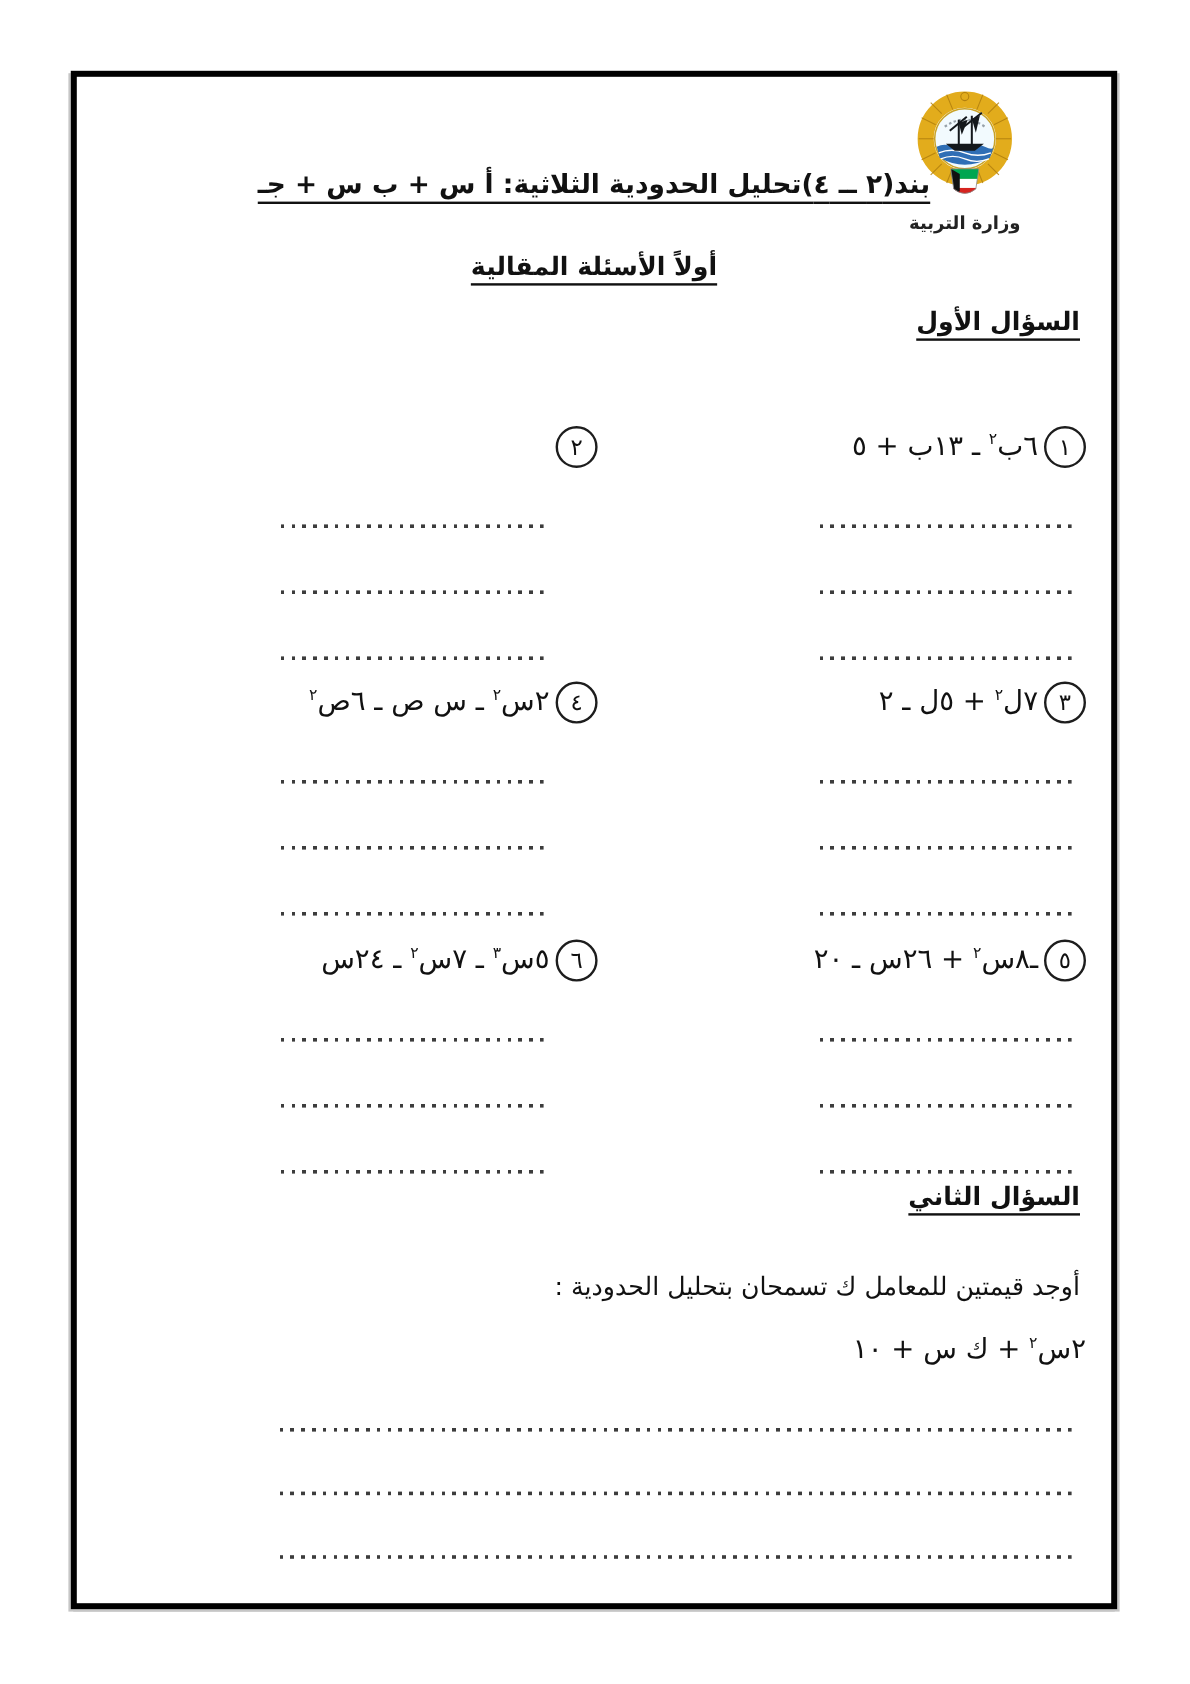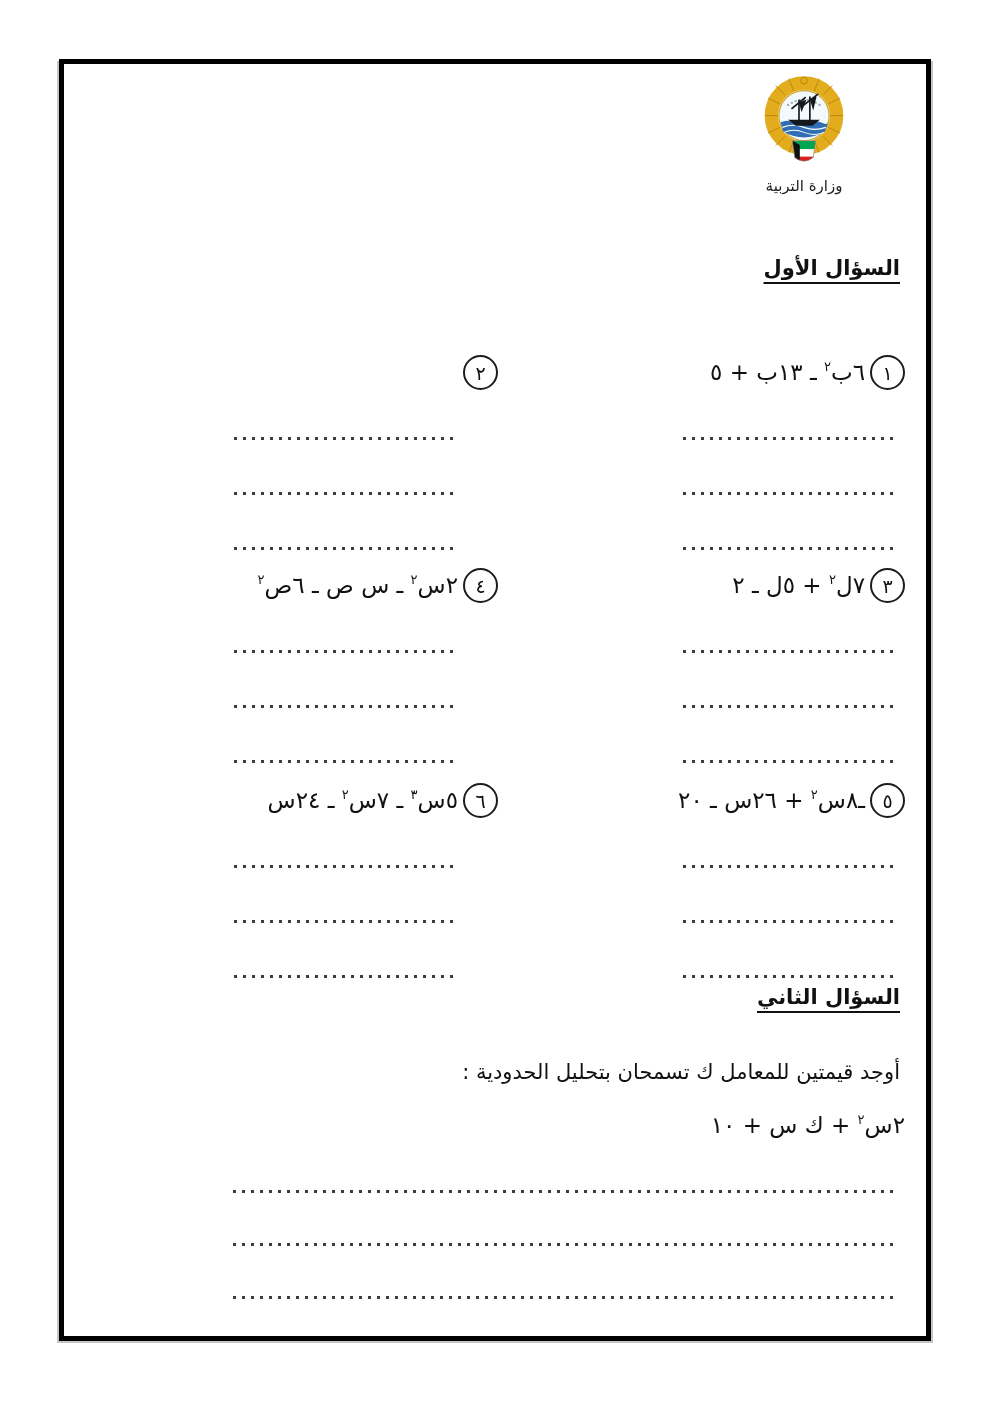"بند(٢ ــ ٤)تحليل الحدودية الثلاثية:" div.h-title { html: none -> <div> <span>بند(٢ ــ ٤)تحليل الحدودية الثلاثية: أ س + ب س + جـ</span> </div> }
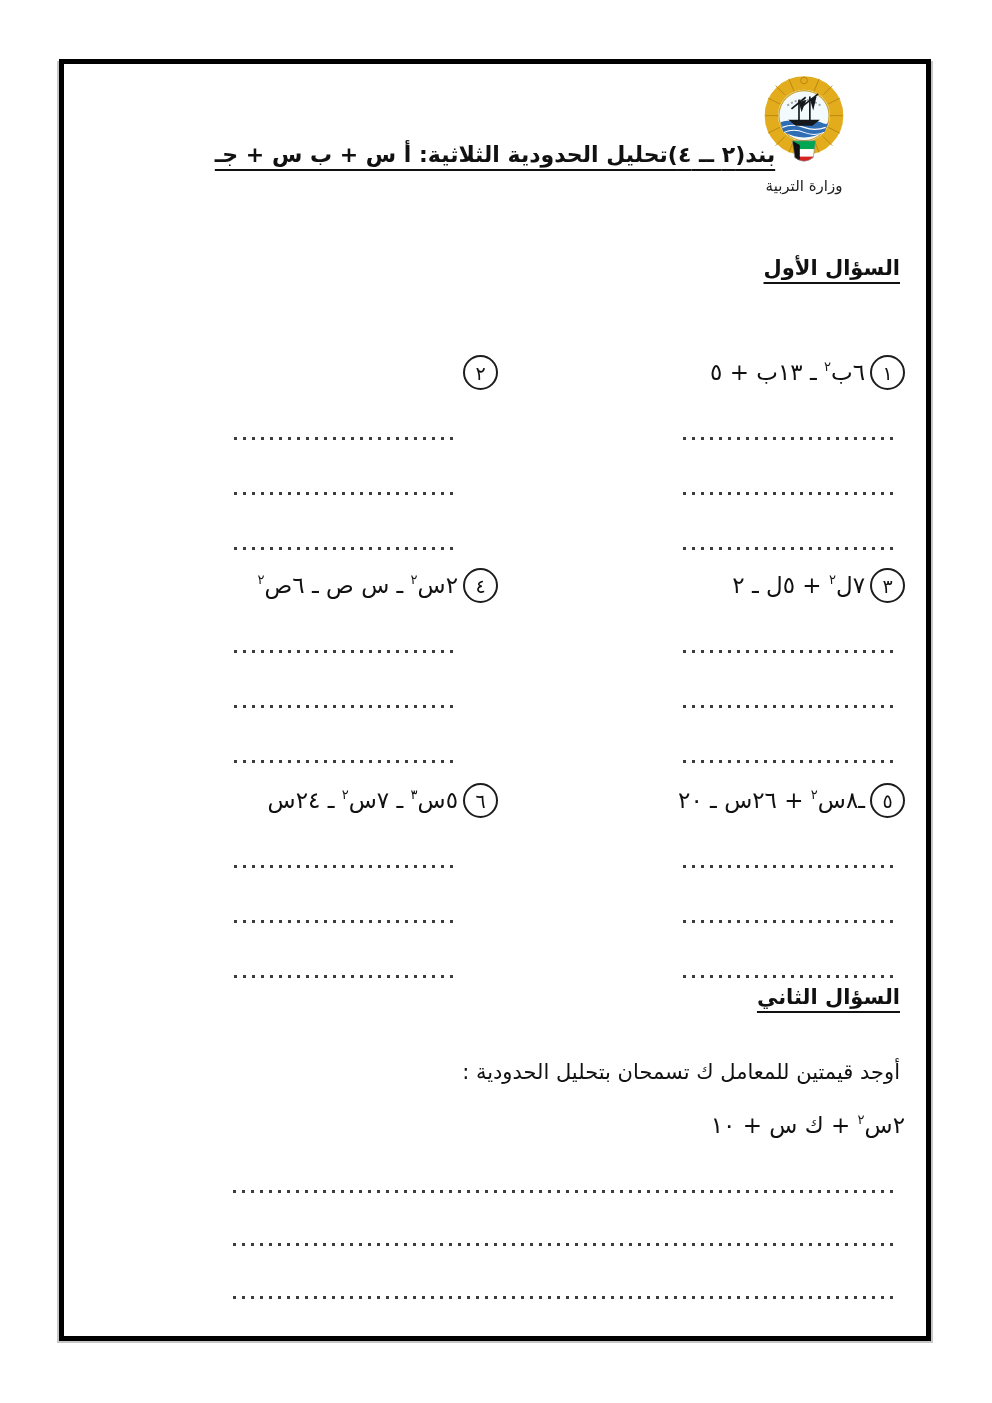"وزارة التربية" .logo-caption { font-weight: normal -> bold }
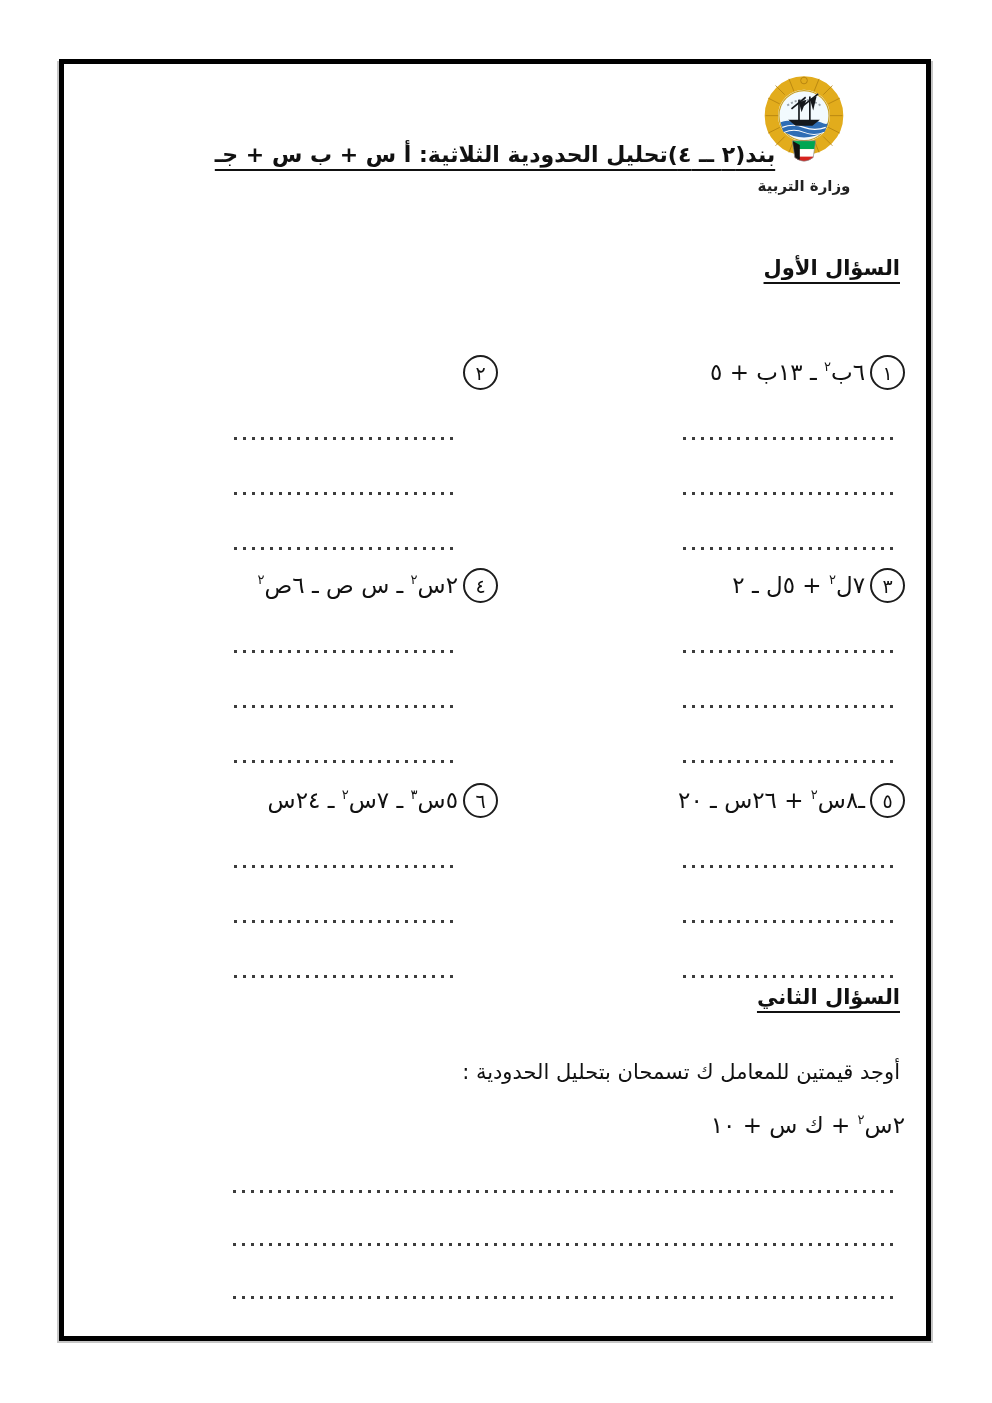"أولاً الأسئلة المقالية" div.h-sub { html: none -> <div> <span>أولاً الأسئلة المقالية</span> </div> }
